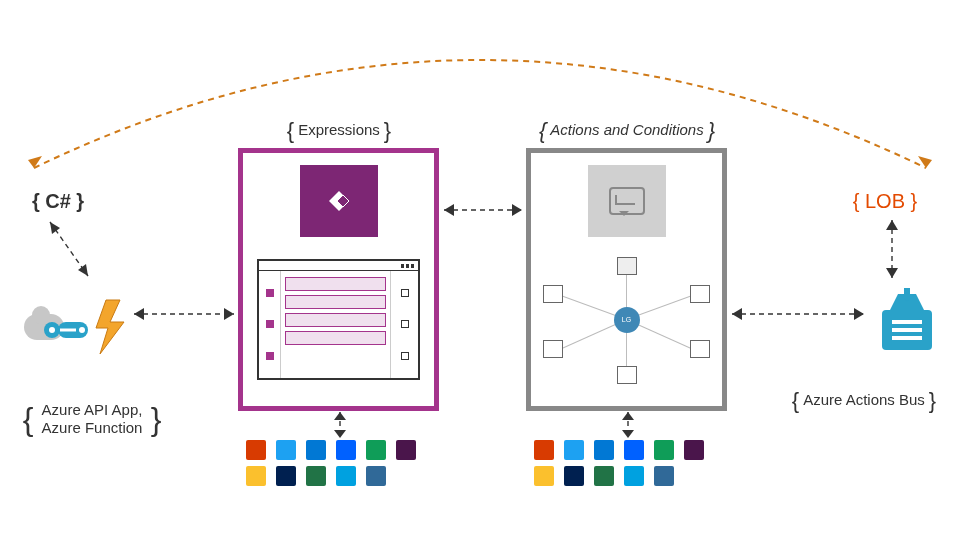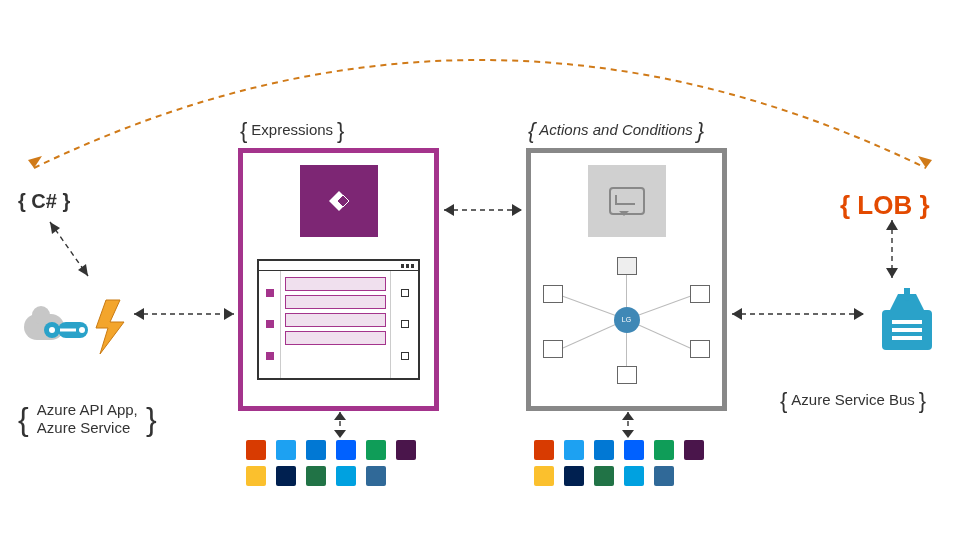"{ Expressions }" .brace-label { text-align: left -> center }
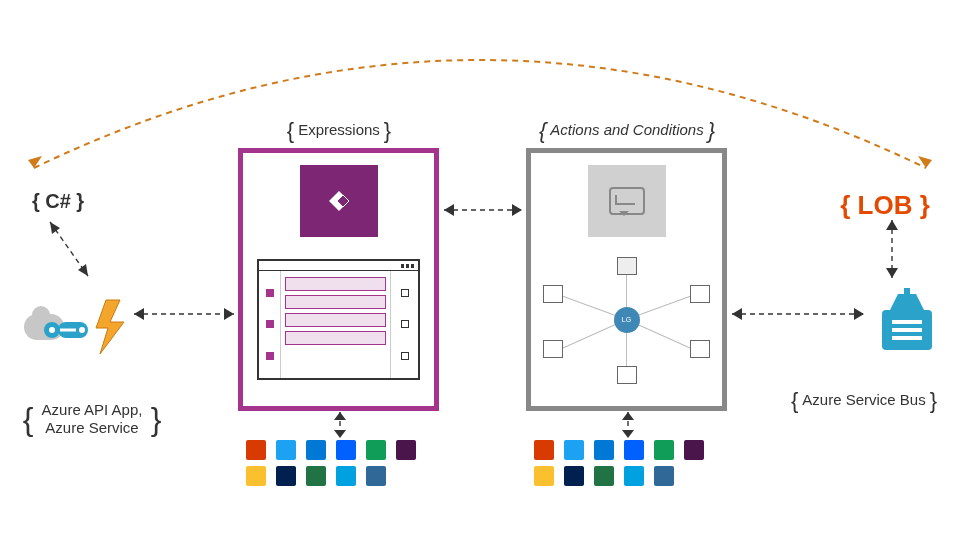"{ LOB }" .lob { font-size: 26px -> 20px; font-weight: 700 -> 400 }
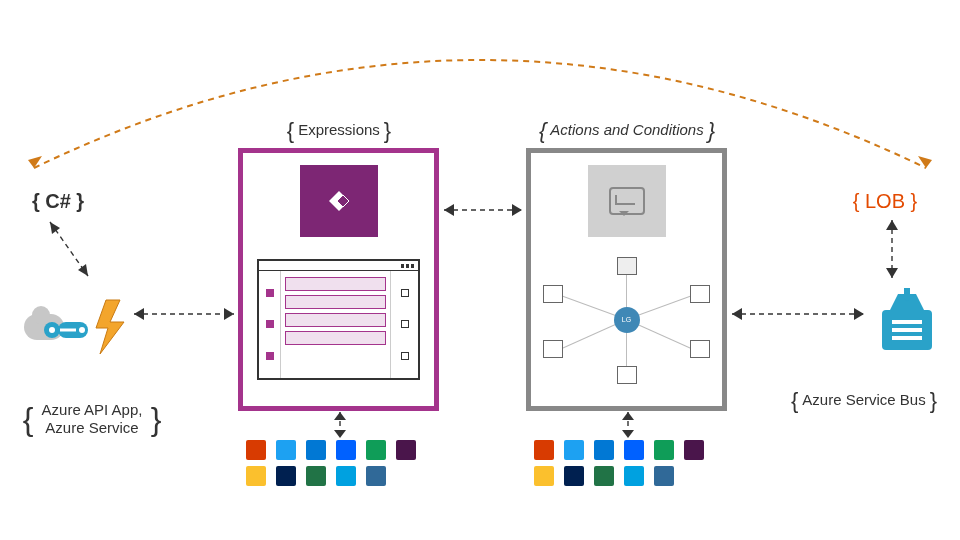"Azure Service Bus" span { text: Service -> Actions }
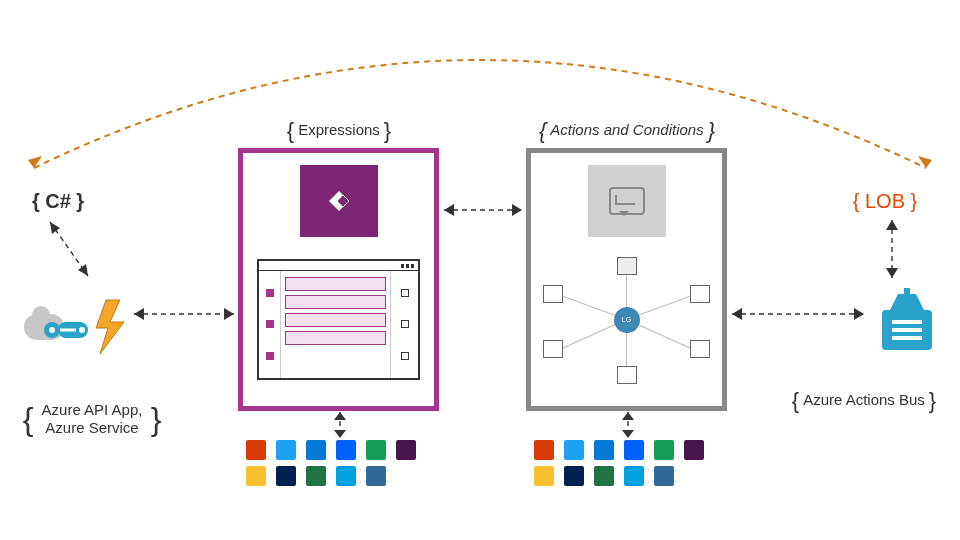"Azure Service" span { text: Service -> Function }
